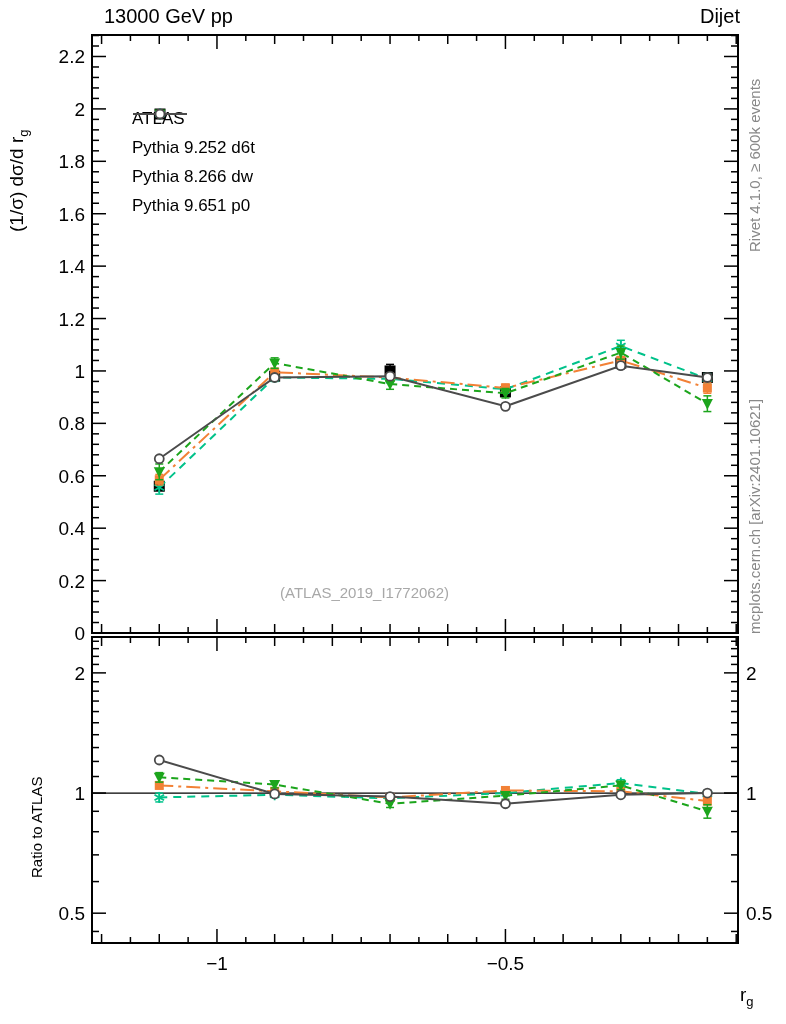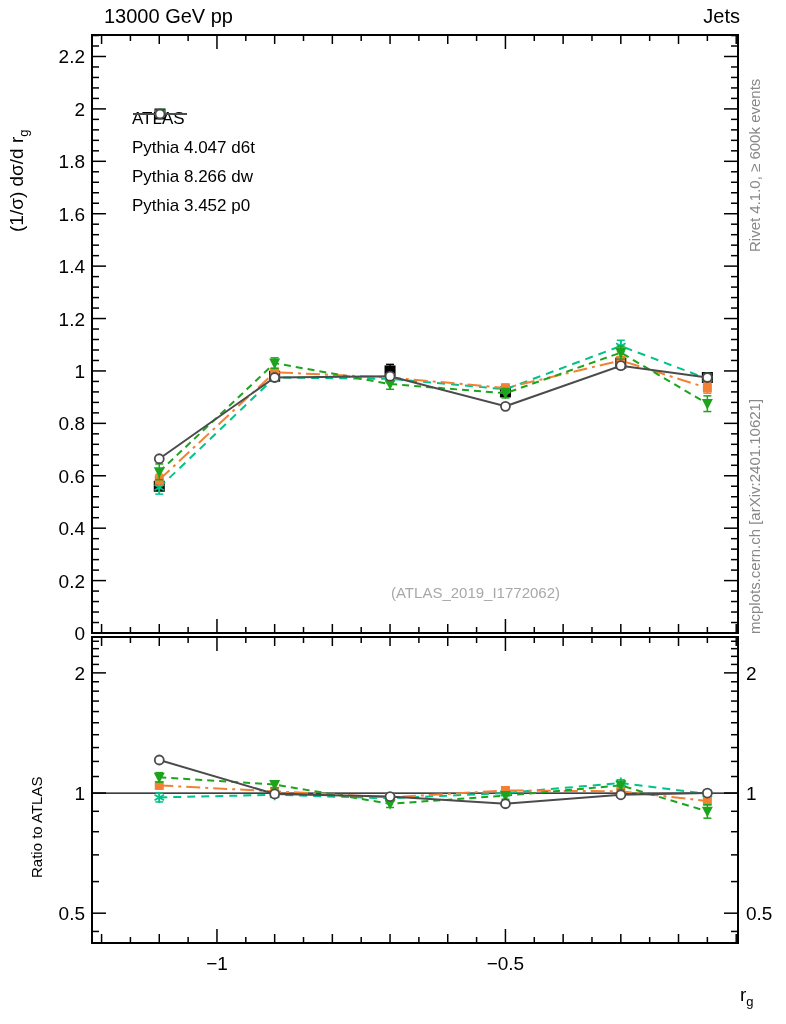"Jets" div.abs { text: Jets -> Dijet }
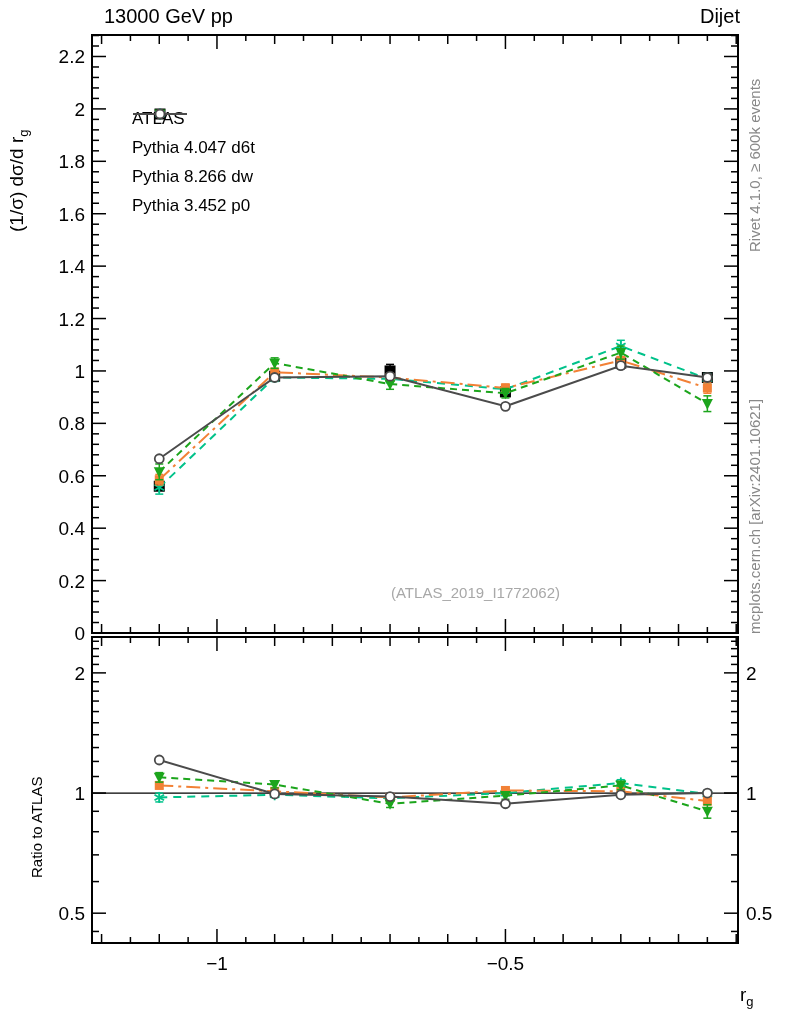"Pythia 4.047 d6t" span.lbl { text: 4.047 -> 9.252 }
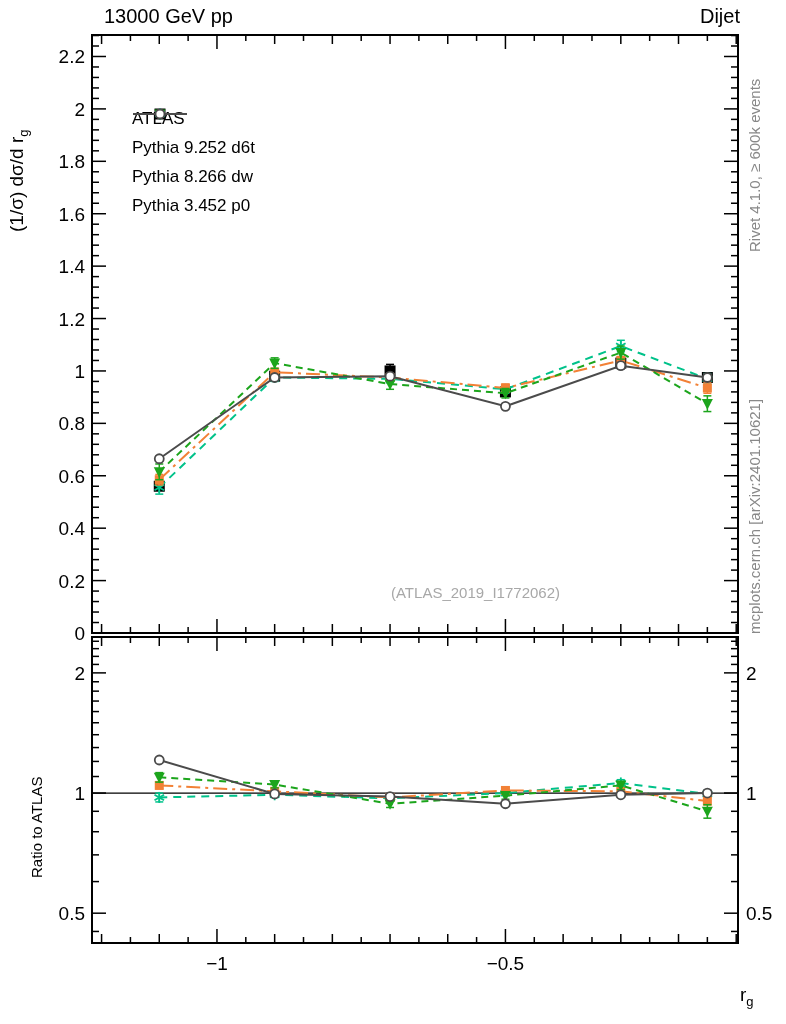"Pythia 3.452 p0" span.lbl { text: 3.452 -> 9.651 }
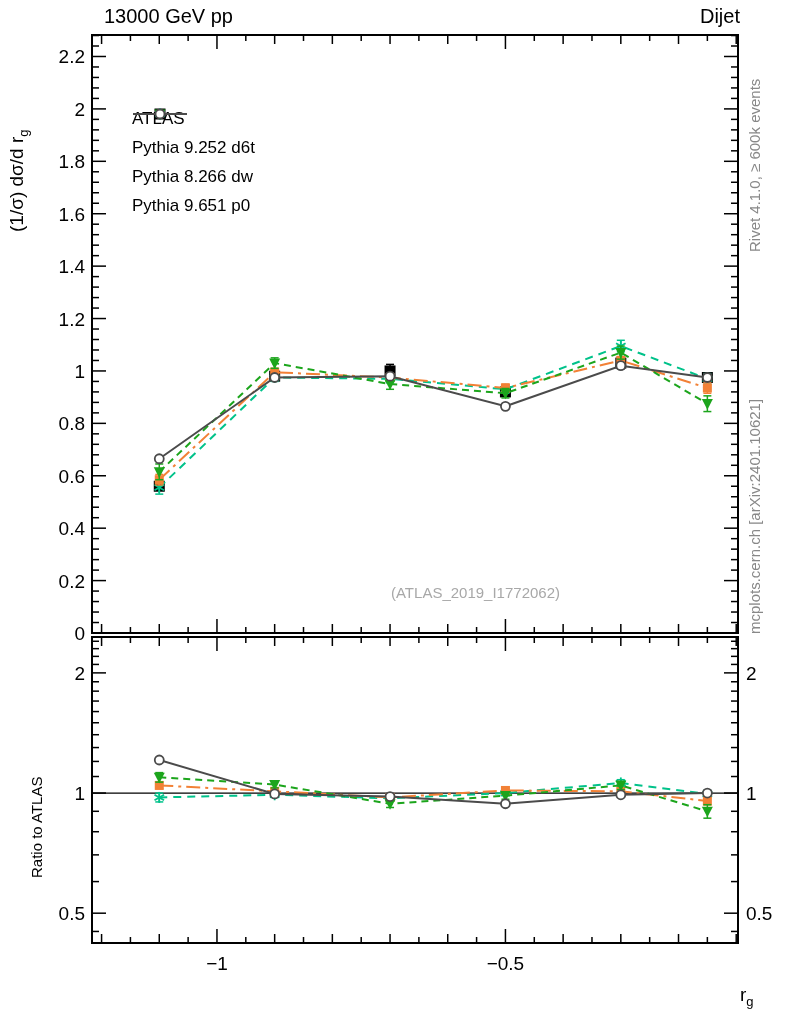"(ATLAS_2019_I1772062)" .watermark { text-align: right -> left }
